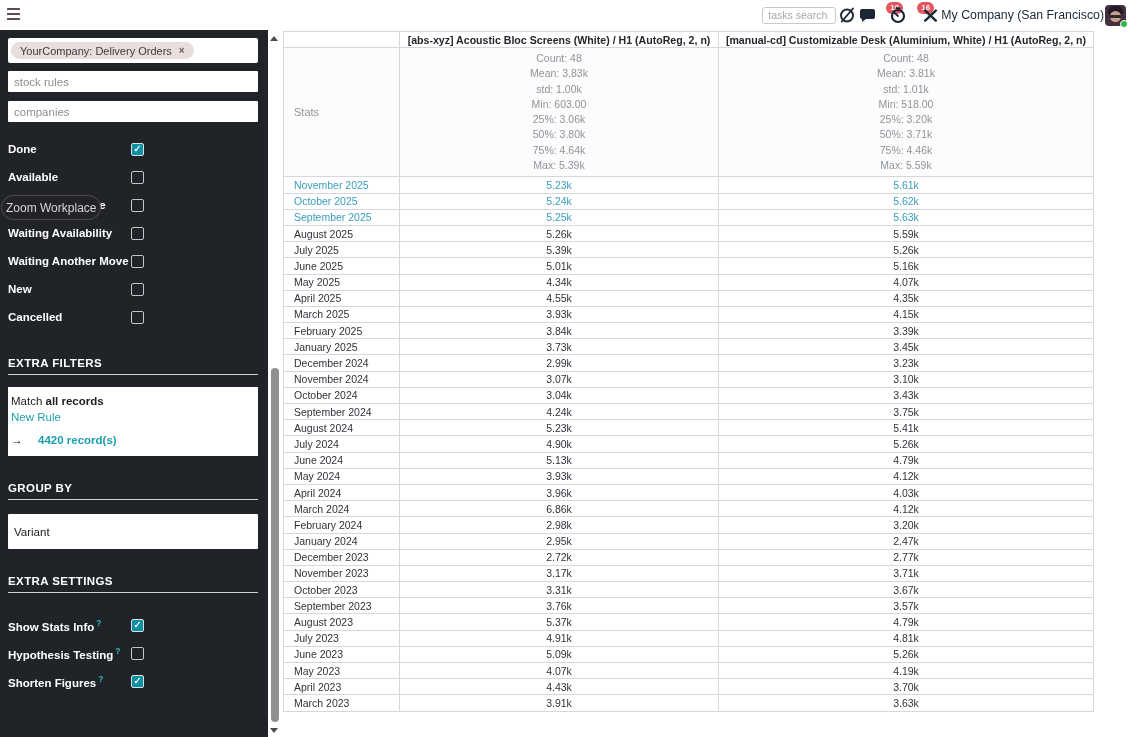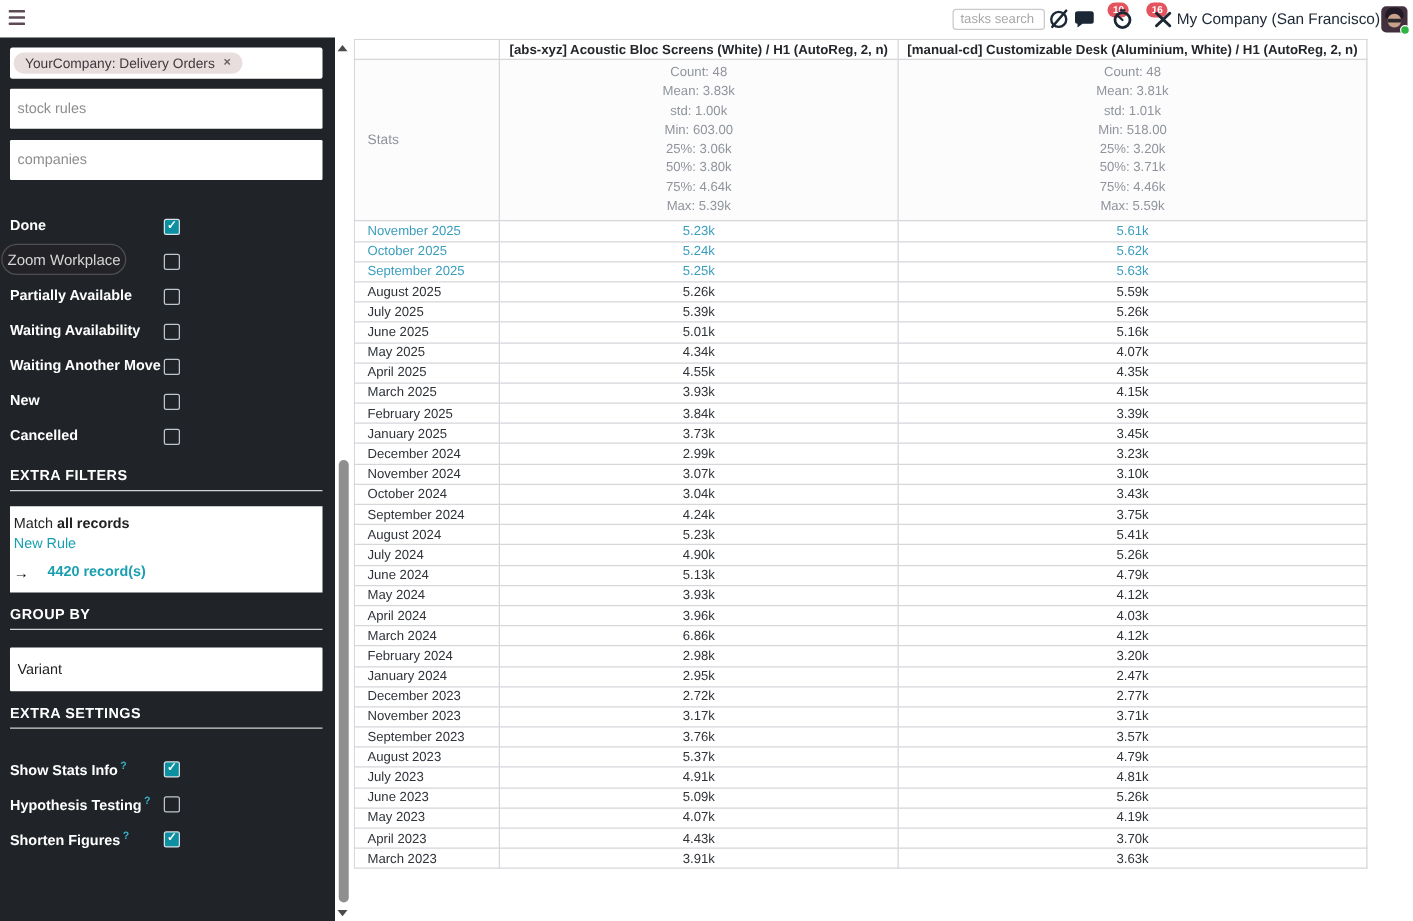"stock rules" .side-input { padding: 16px 6px -> 0 6px }
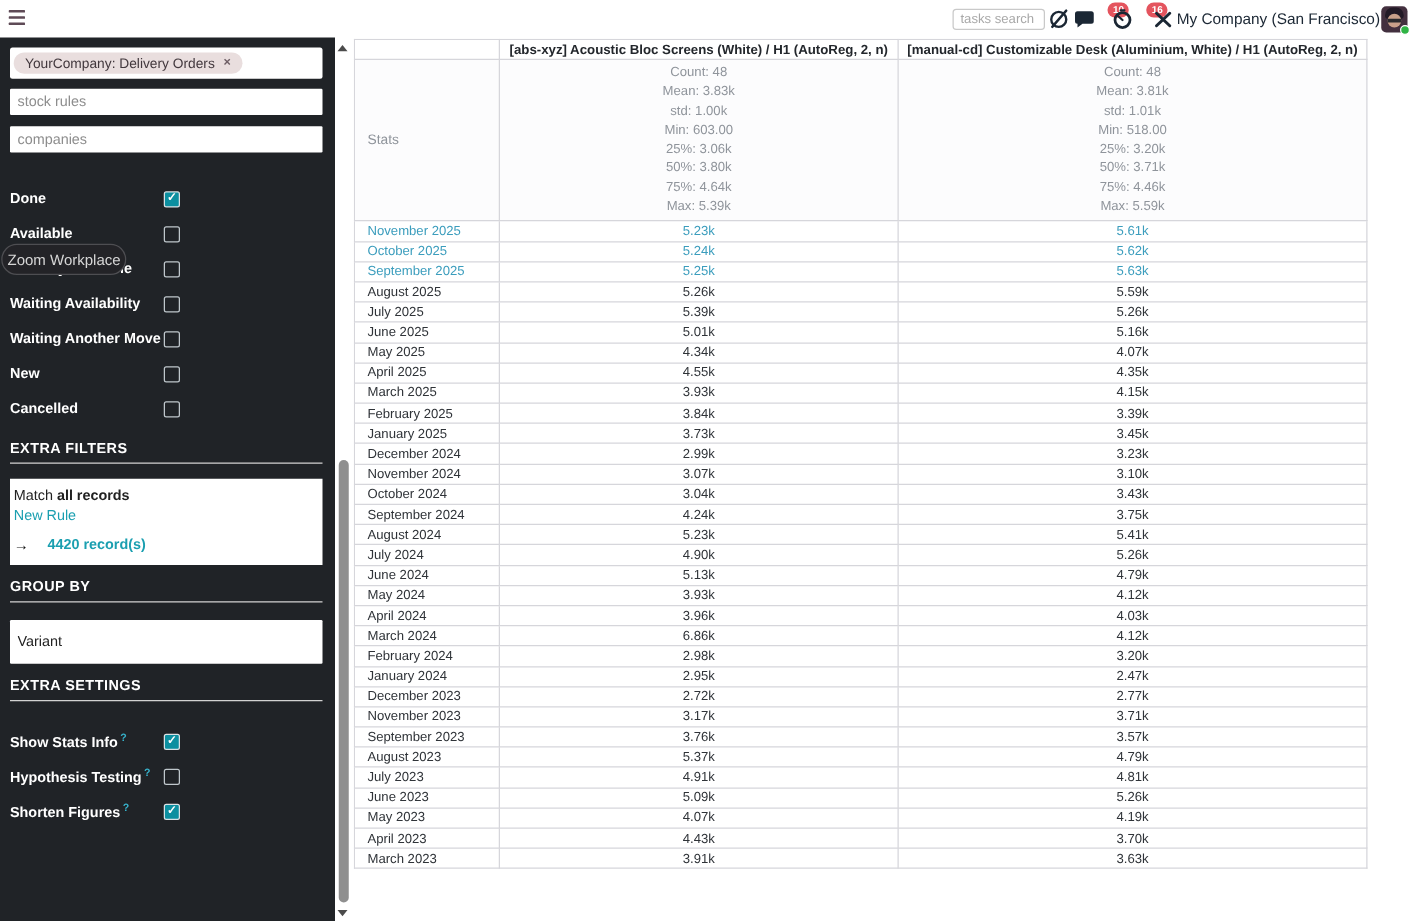"Done" .check-list { margin-top: 23px -> 13px }
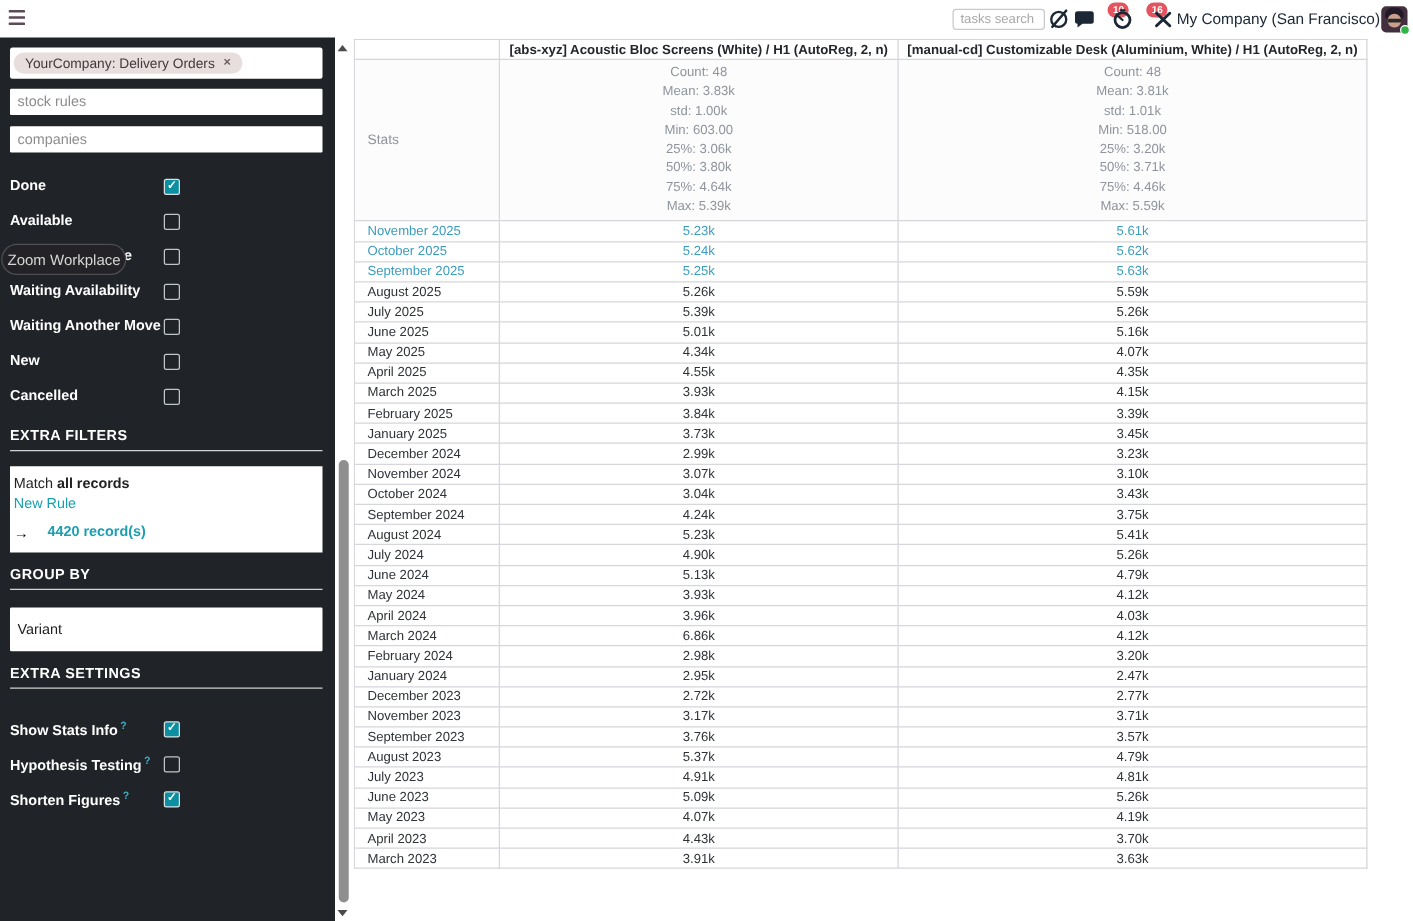"EXTRA FILTERS" .section-head { margin-top: 12px -> 26px }
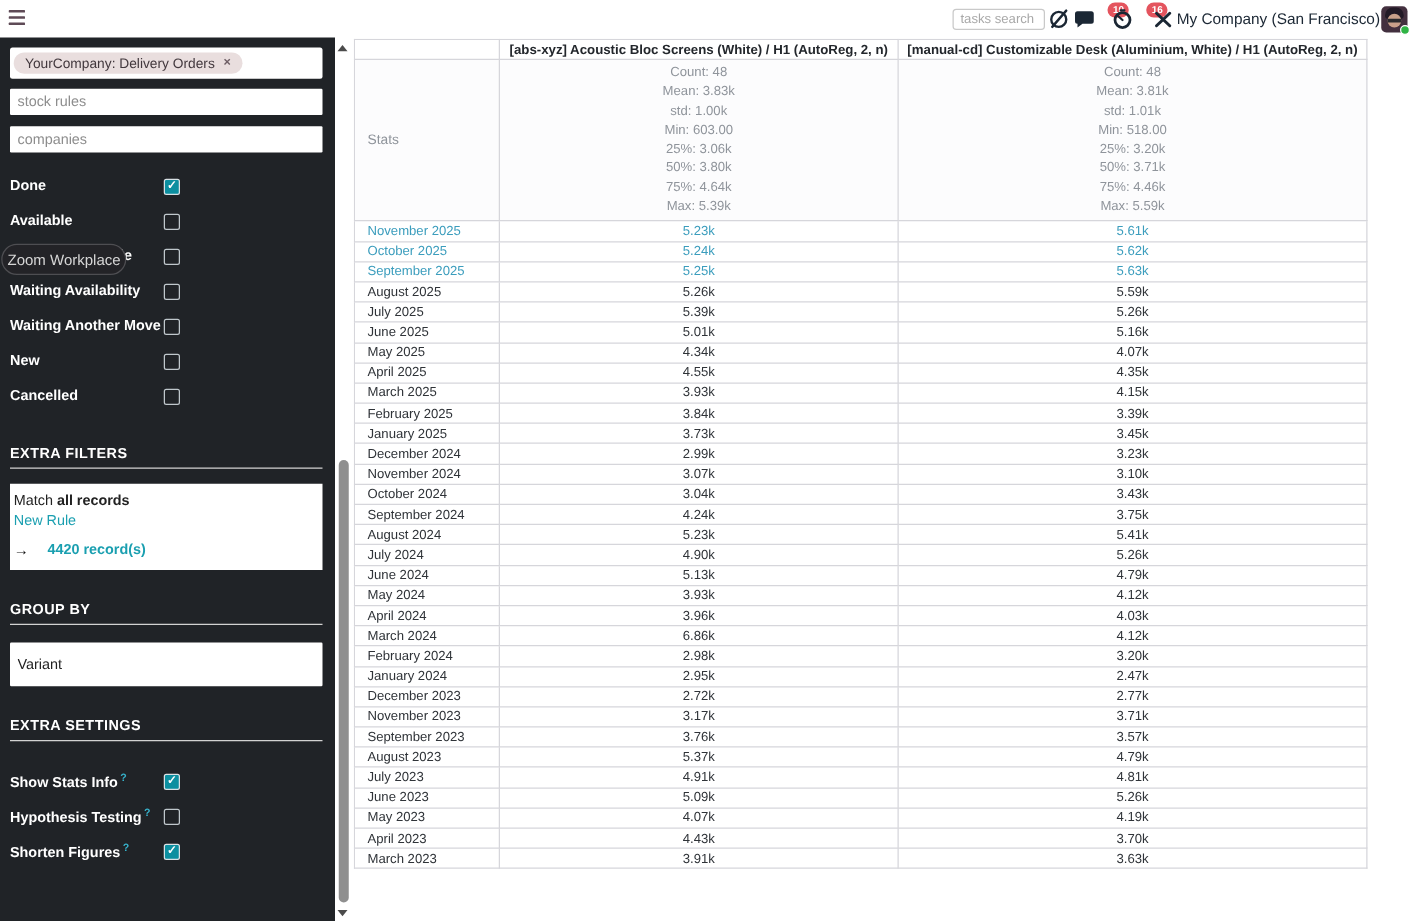"October 2023" tr { html: none -> <tr> <td>October 2023</td> <td>3.31k</td> <td>3.67k</td> </tr> }
